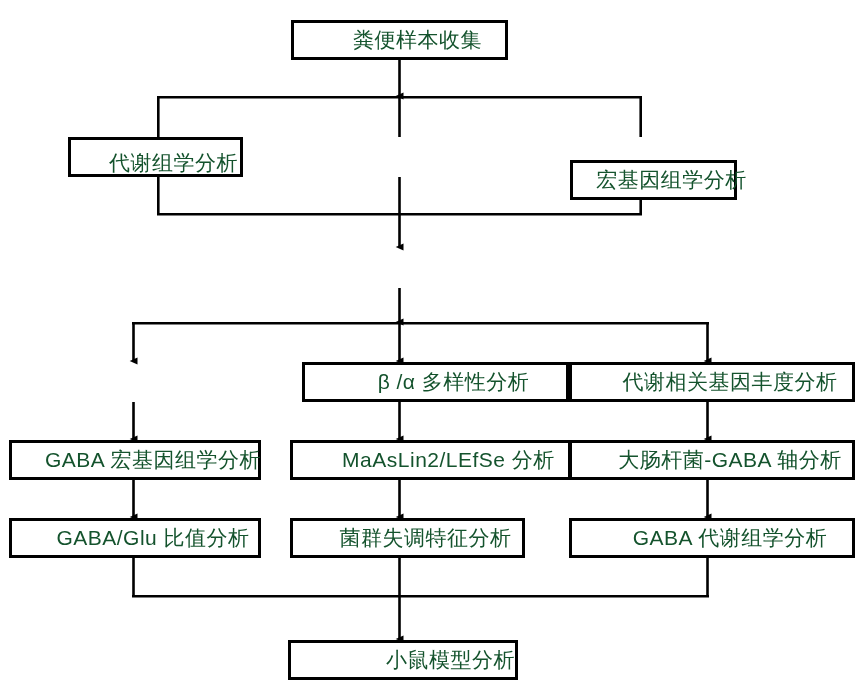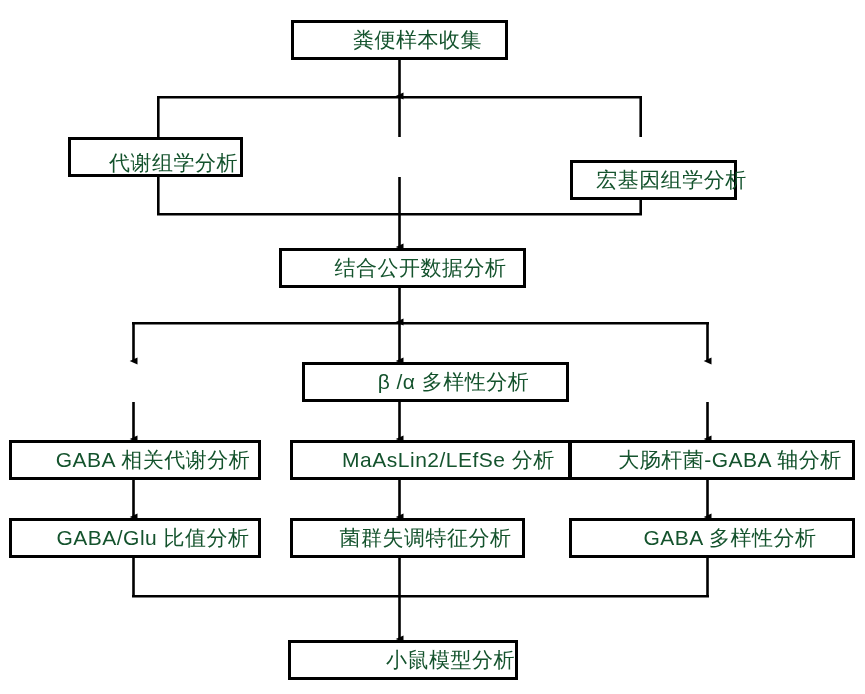"结合公开数据分析" div.node { html: <div> <span>结合公开数据分析</span> </div> -> none }
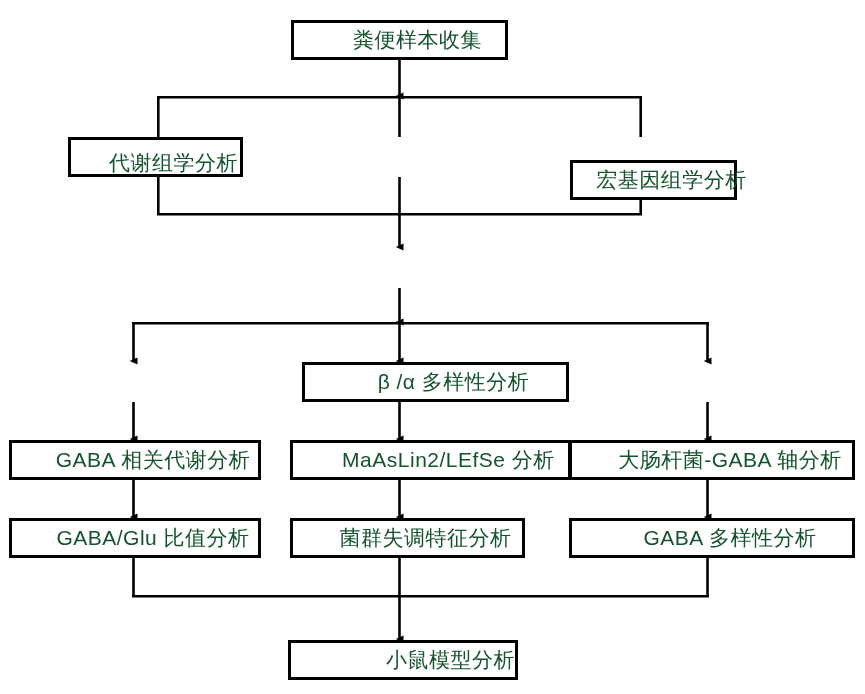"代谢相关基因丰度分析" div.node { html: none -> <div> <span>代谢相关基因丰度分析</span> </div> }
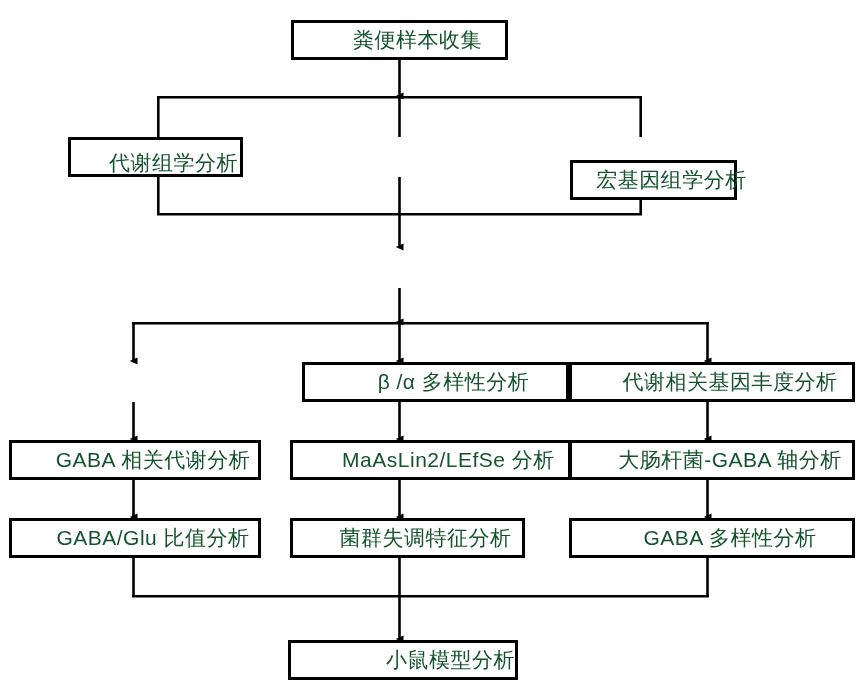"GABA 相关代谢分析" span.node-label { text: 相关代谢 -> 宏基因组学 }
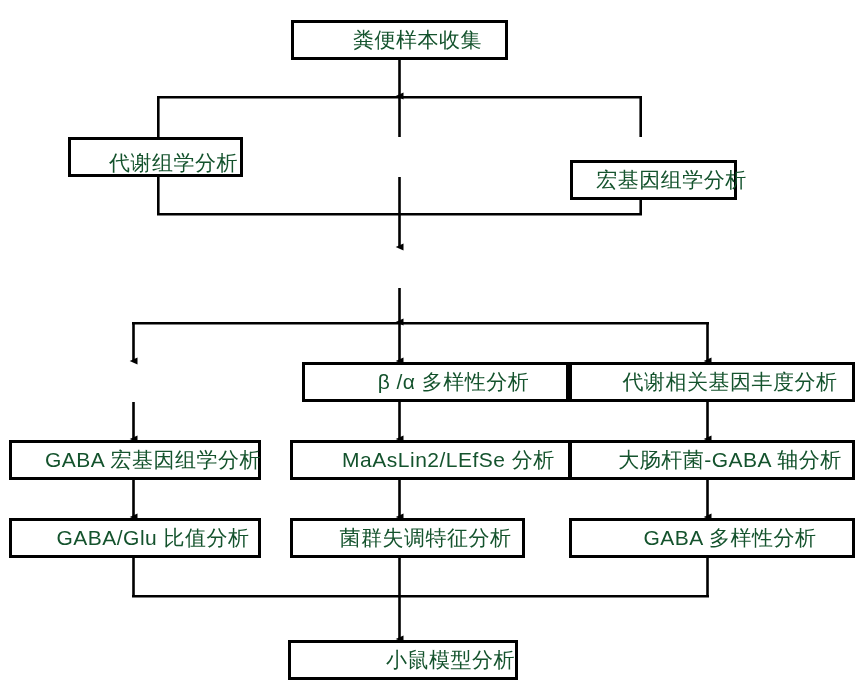"GABA 多样性分析" span.node-label { text: 多样性 -> 代谢组学 }
